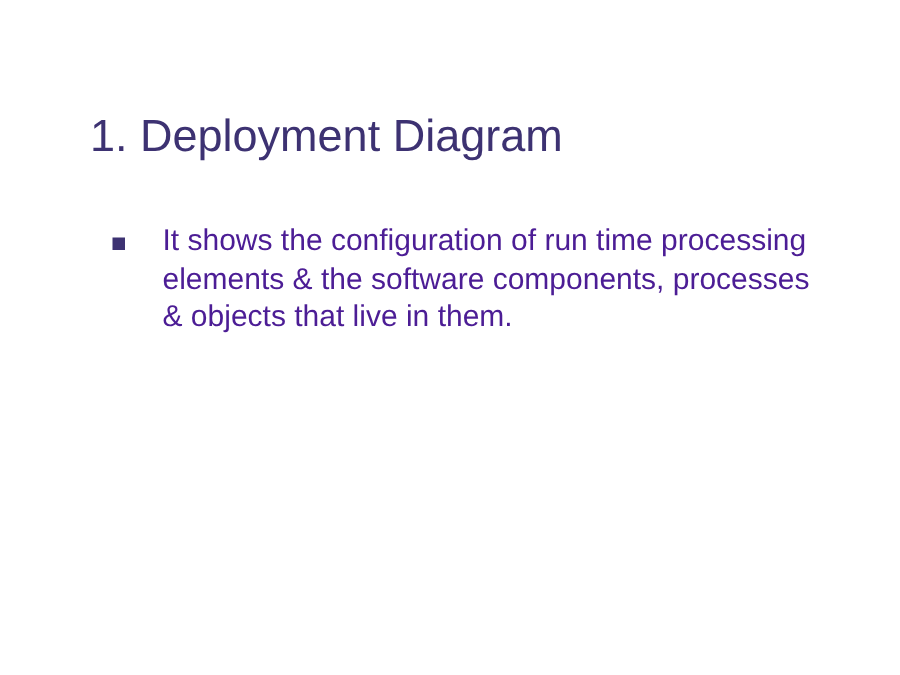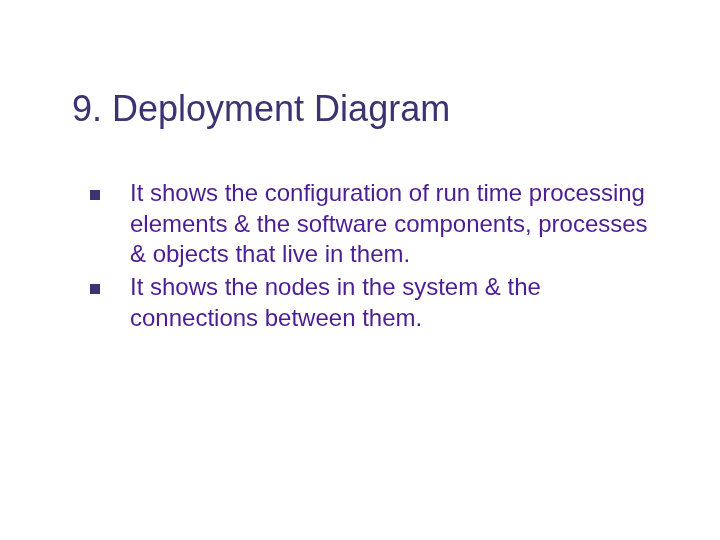"9. Deployment Diagram" div.title { text: 9 -> 1 }
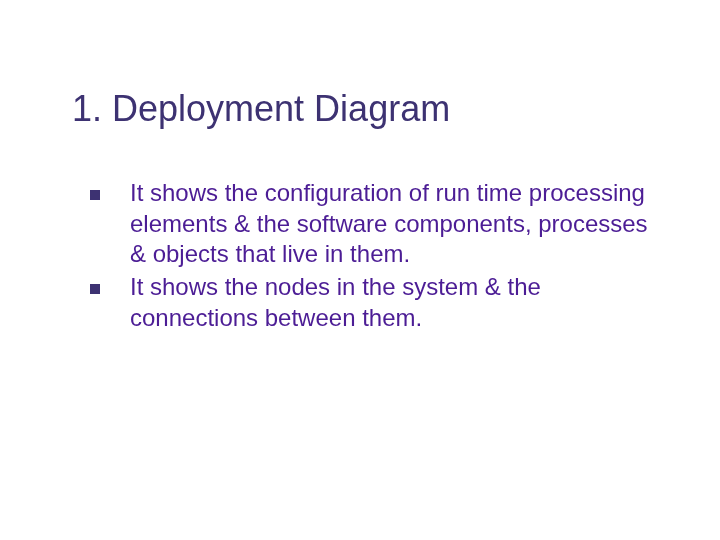"It shows the nodes in" div.item { html: <div> <div></div> <div>It shows the nodes in the system &amp; the connections between them.</div> </div> -> none }
